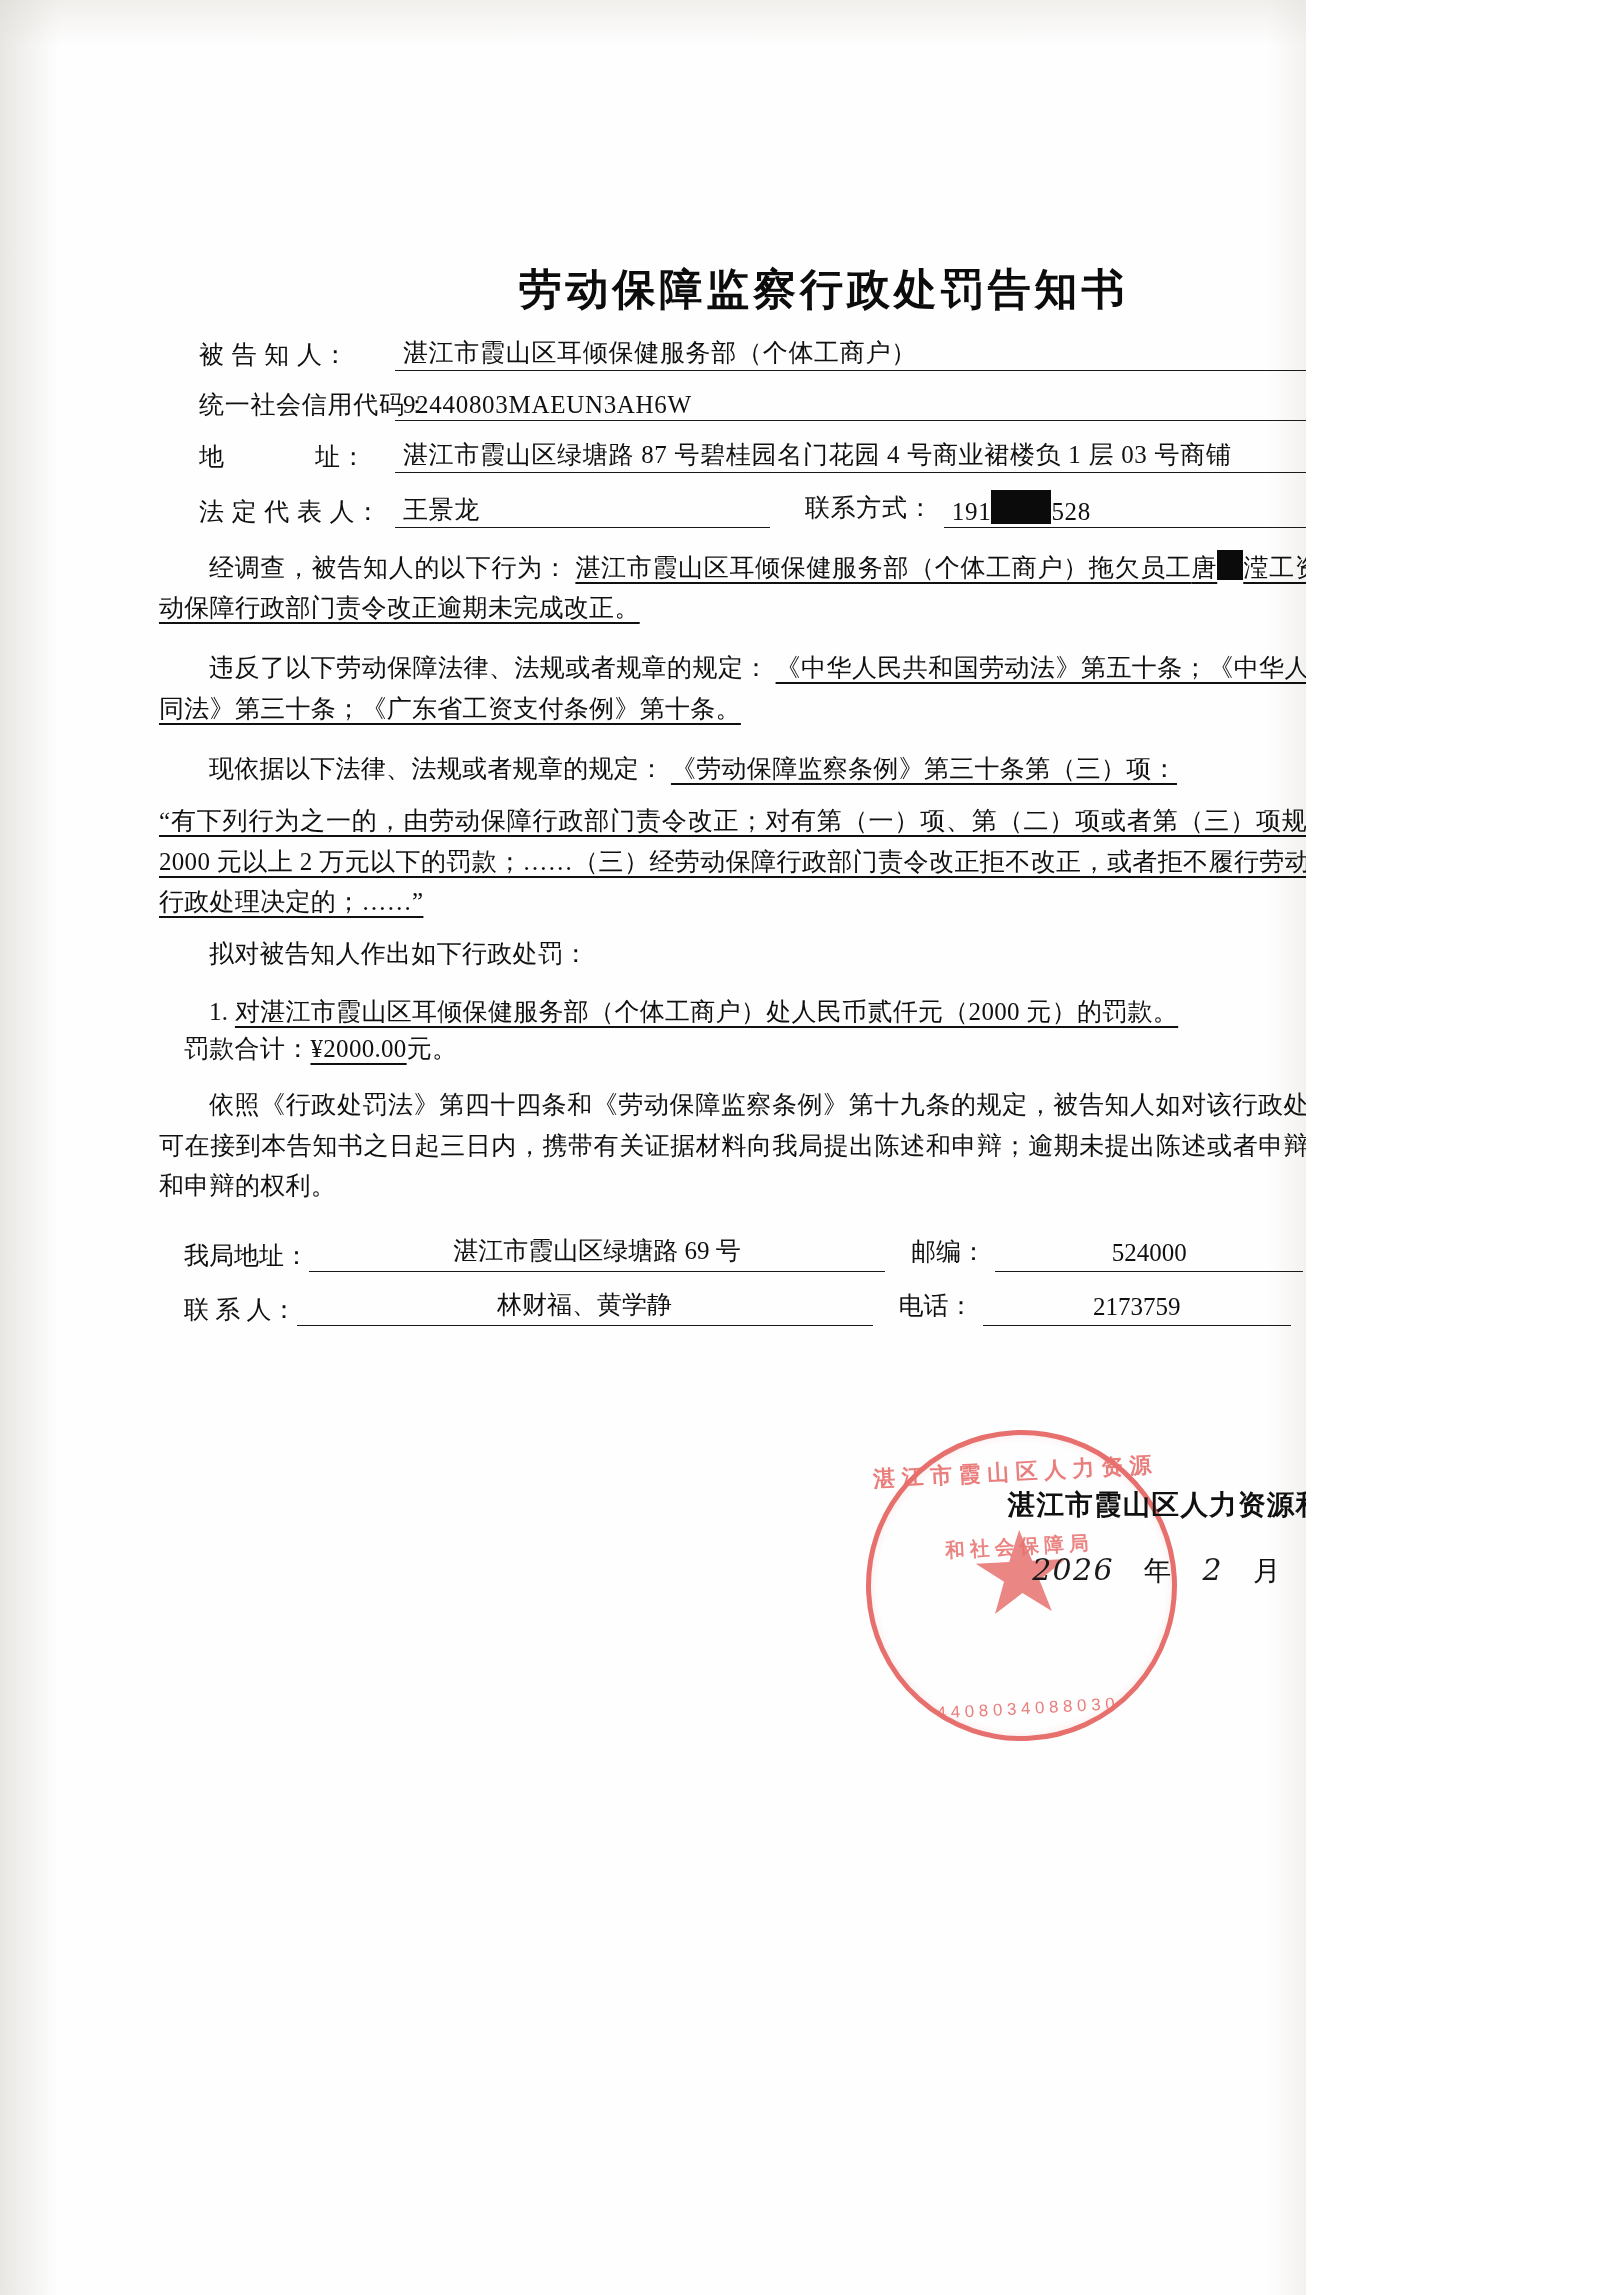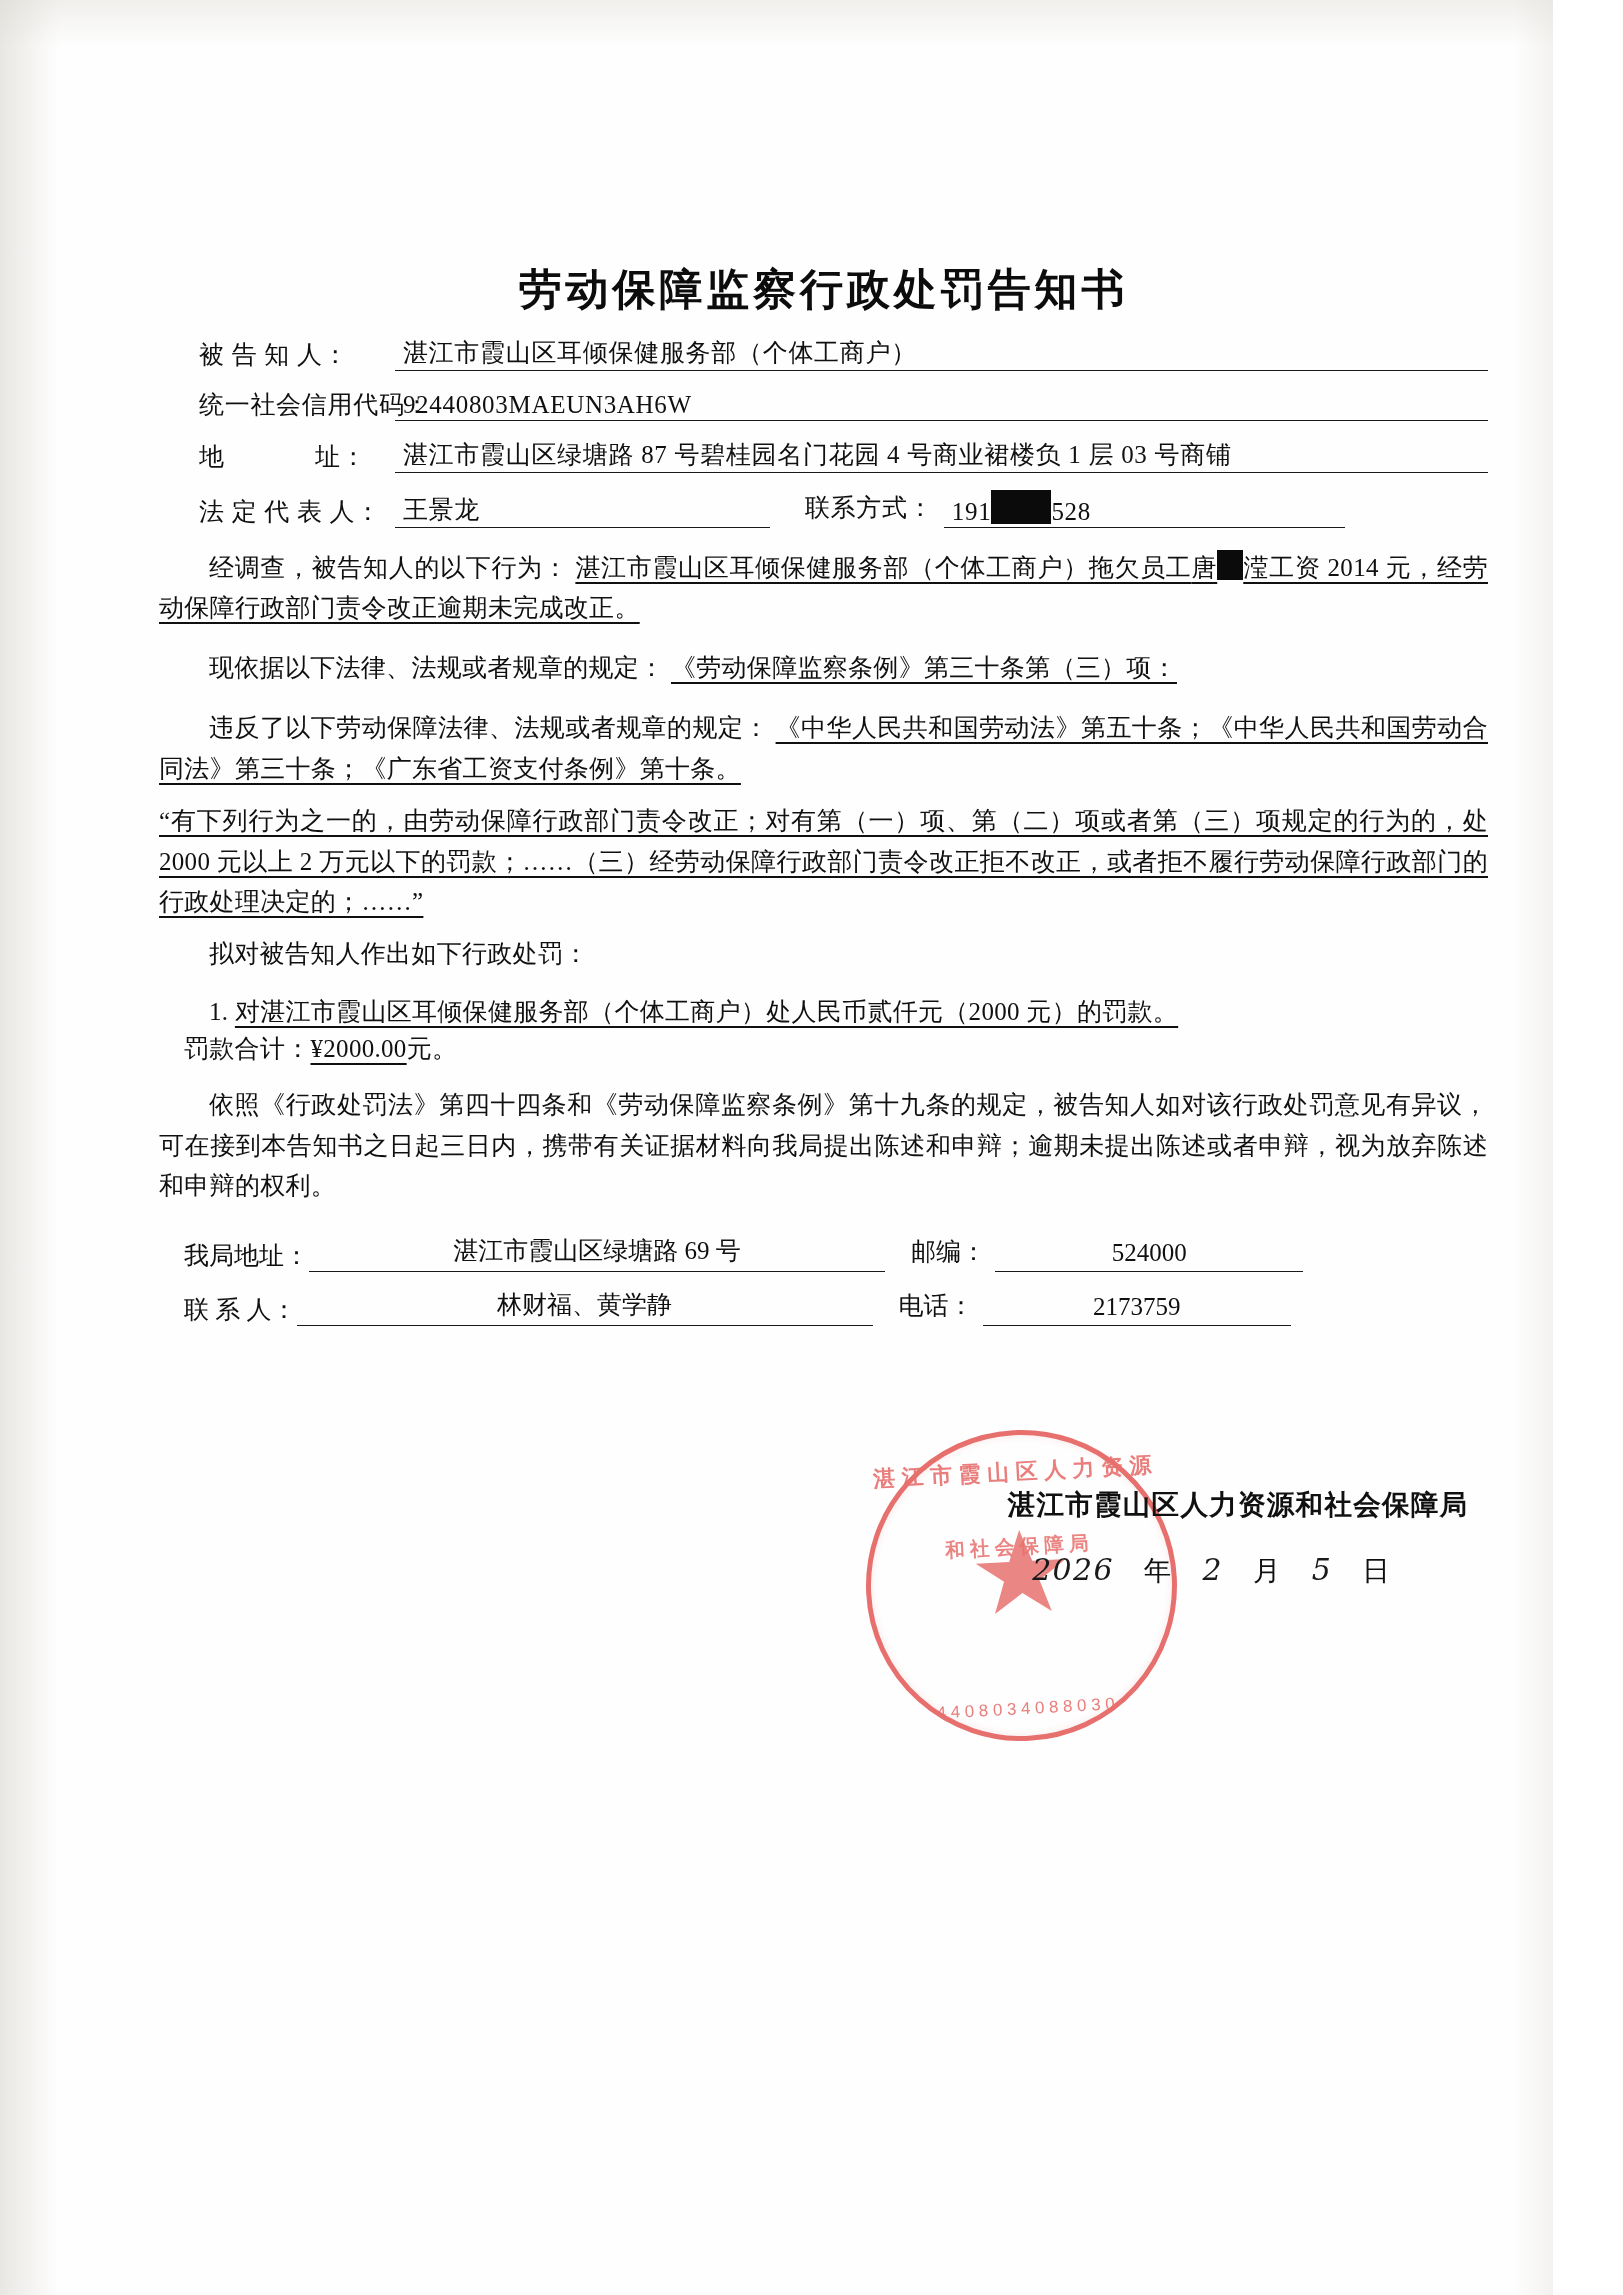"劳动保障监察行政处罚告知书" .page { width: 1553px -> 1306px }
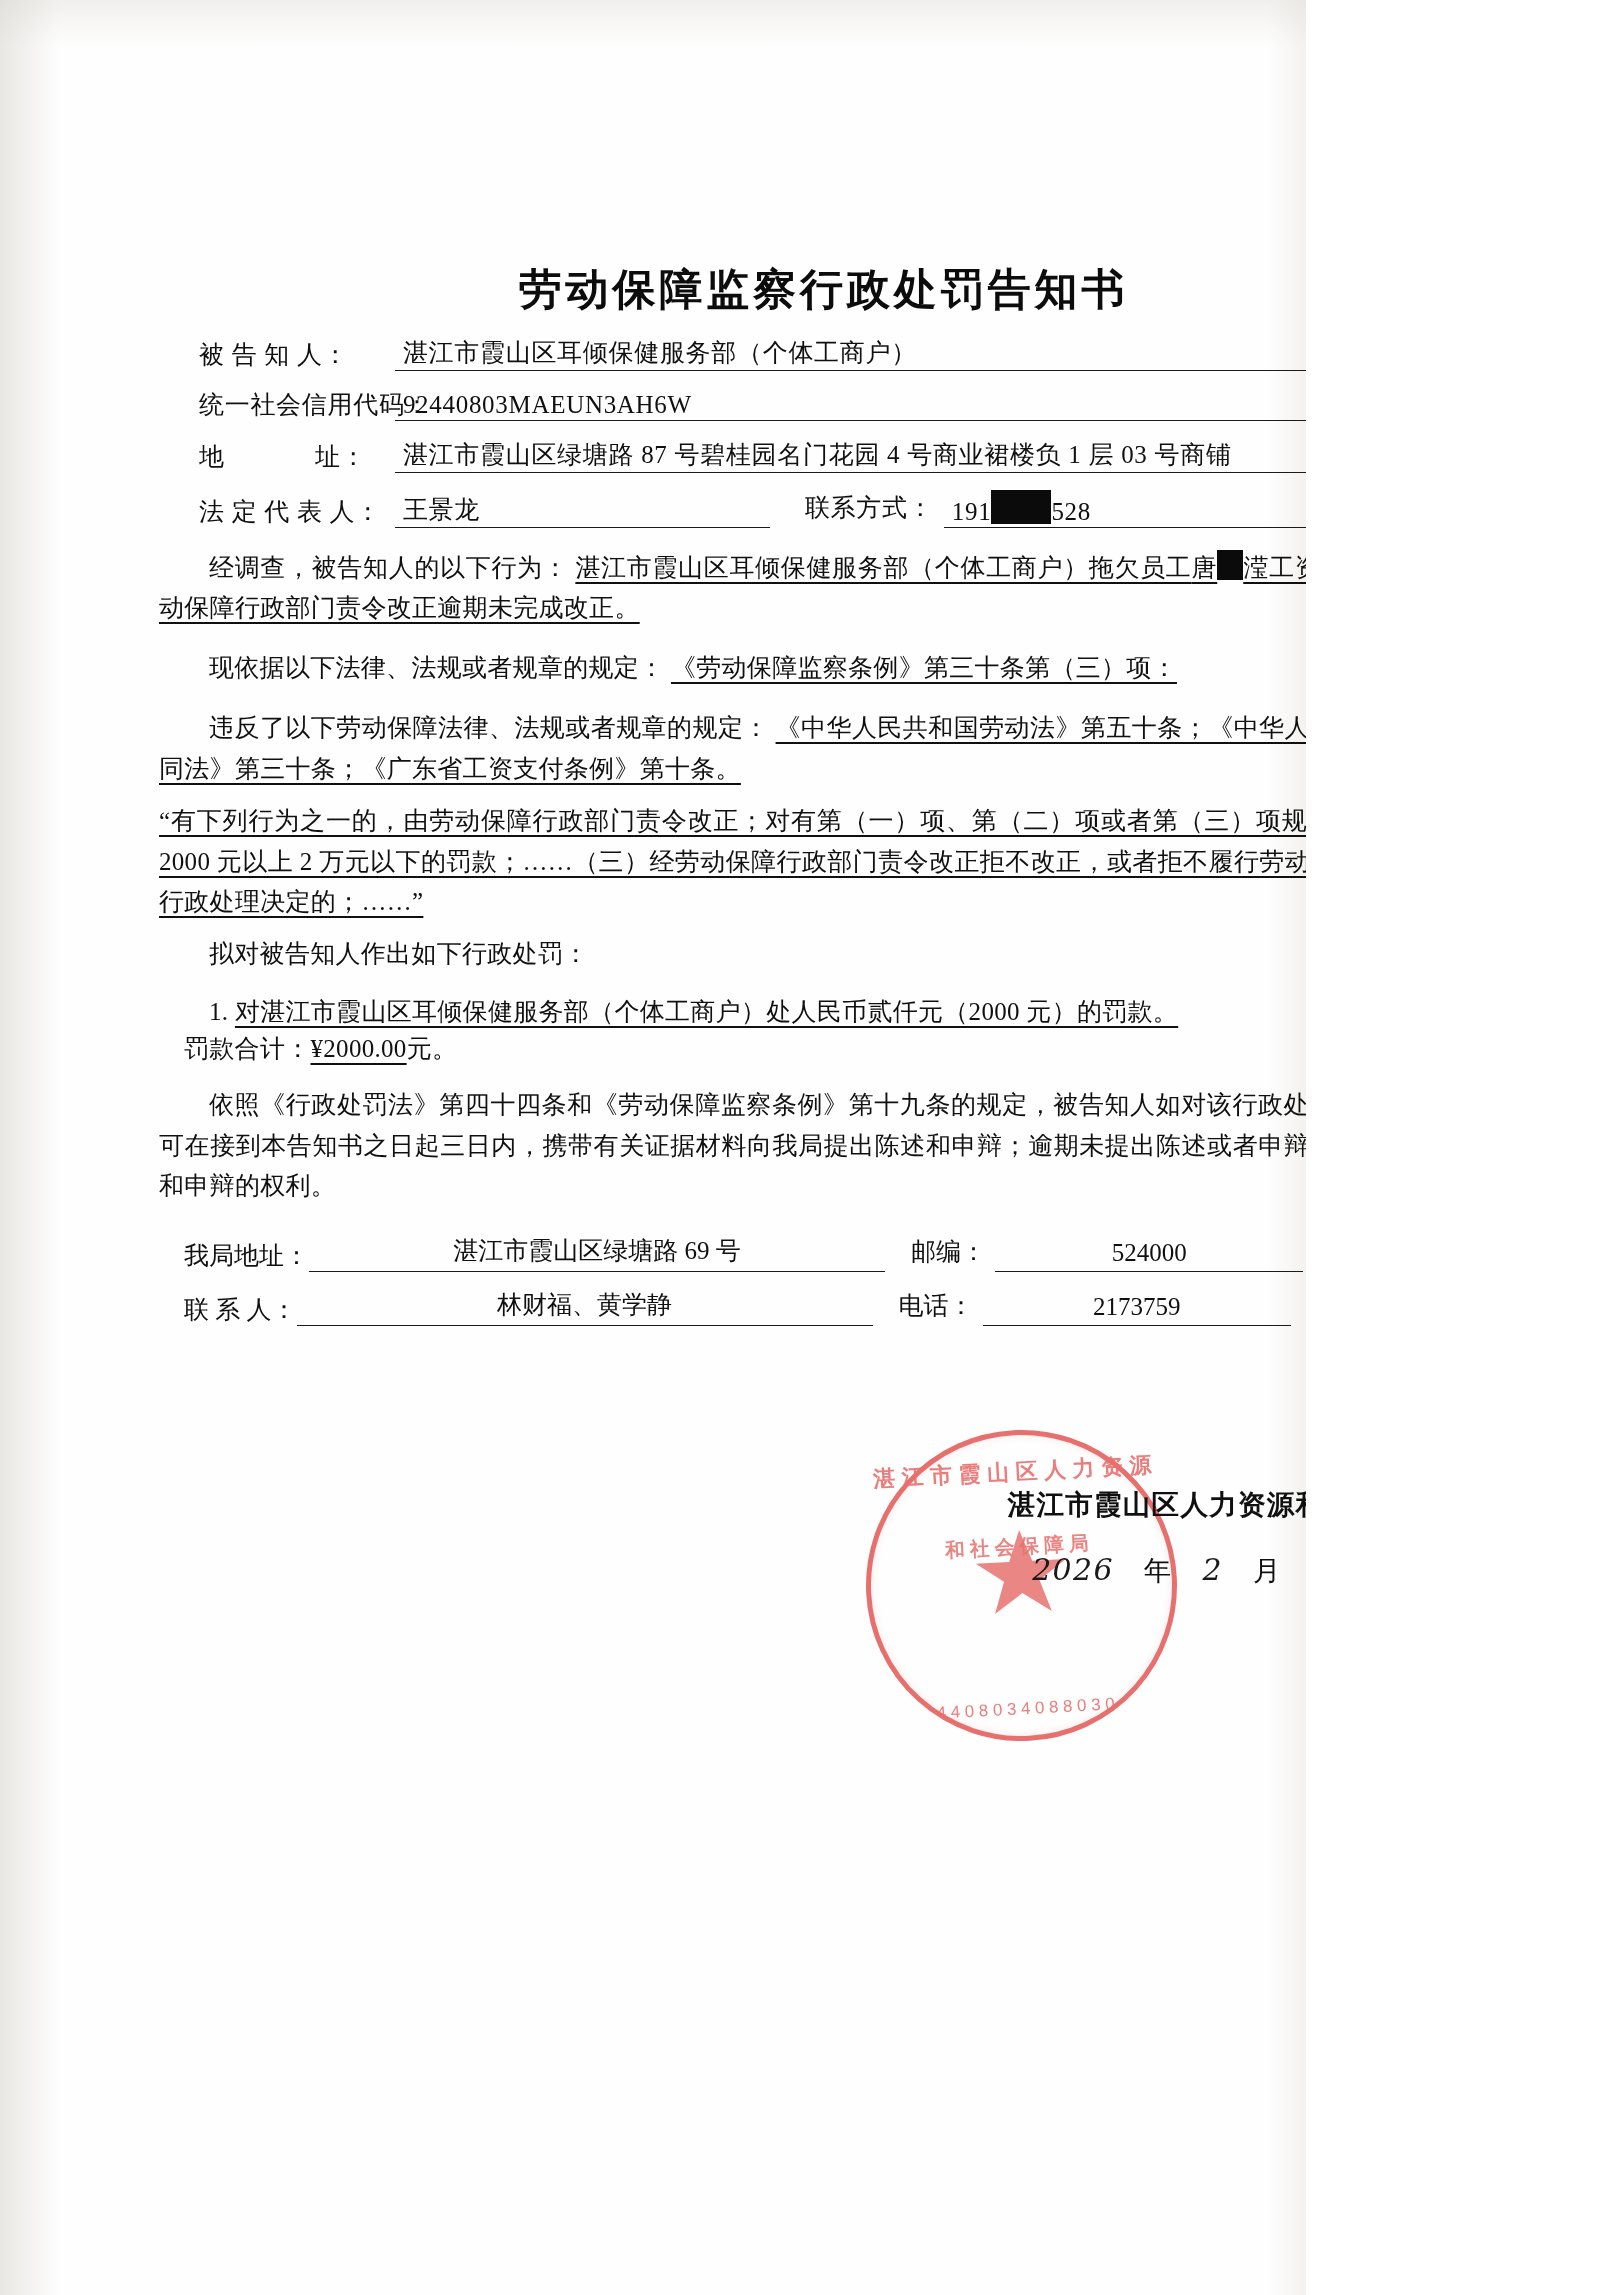"现依据以下法律、法规或者规章的规定： 《劳动保障监察条例》第三十条第（三）项：" div.para { order: before "违反了以下劳动保障法律、法规或者规章的规定：" -> after "违反了以下劳动保障法律、法规或者规章的规定：" }
